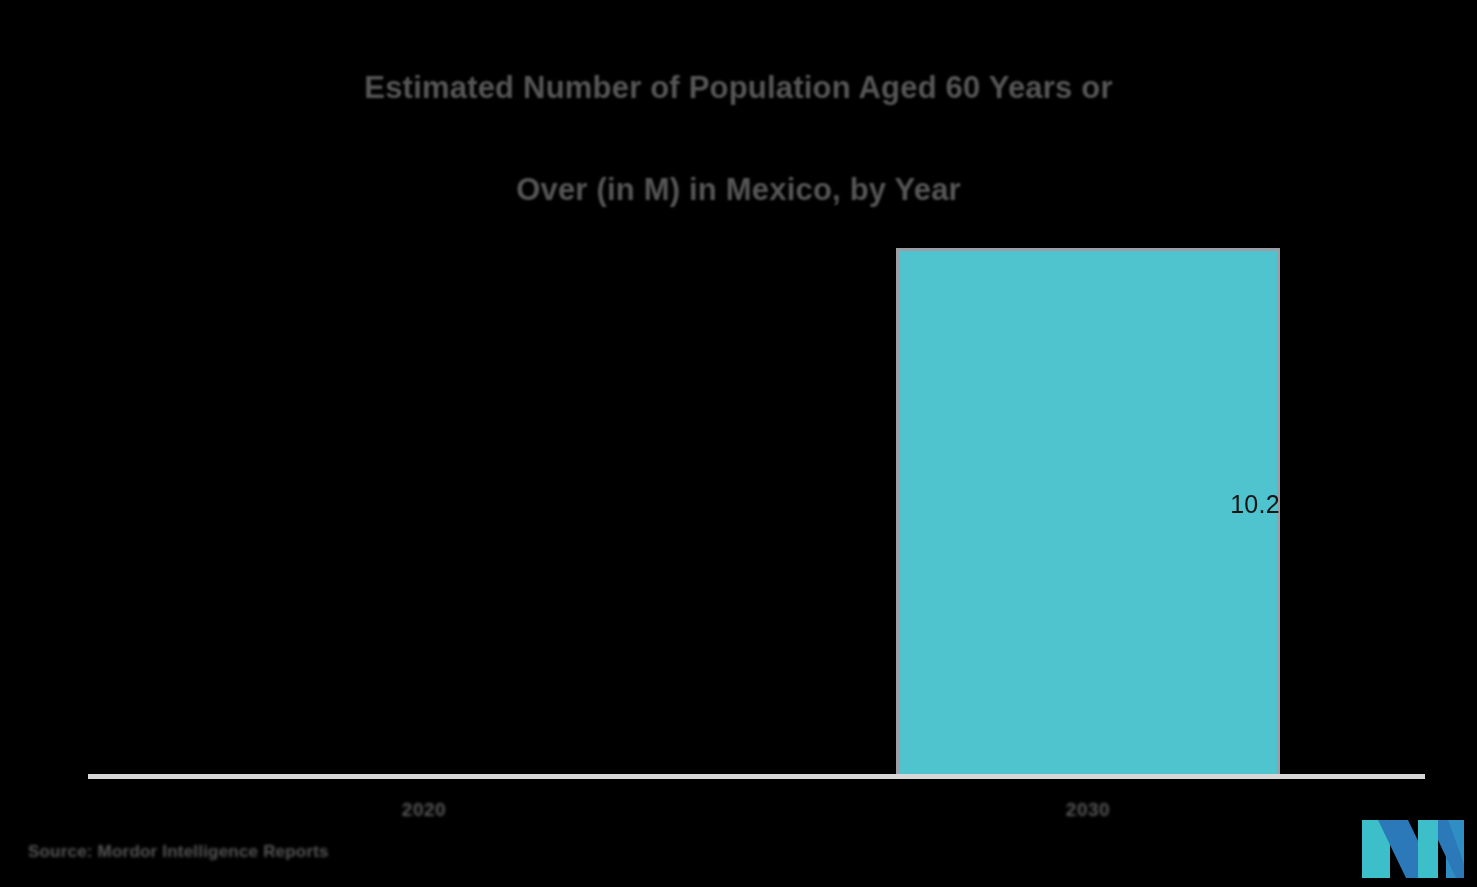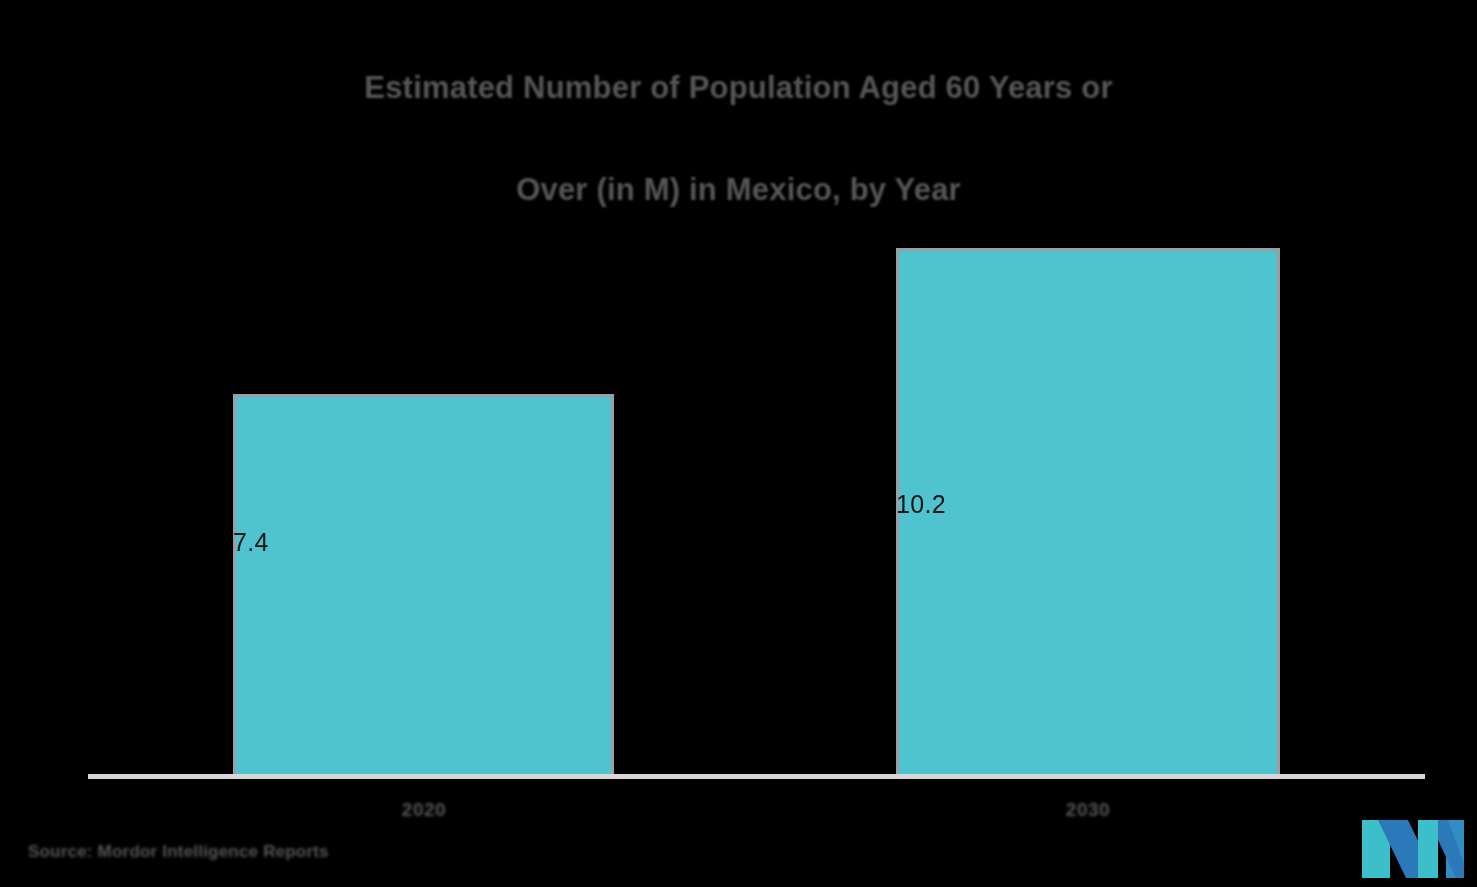"10.2" .bar-value { text-align: left -> right }
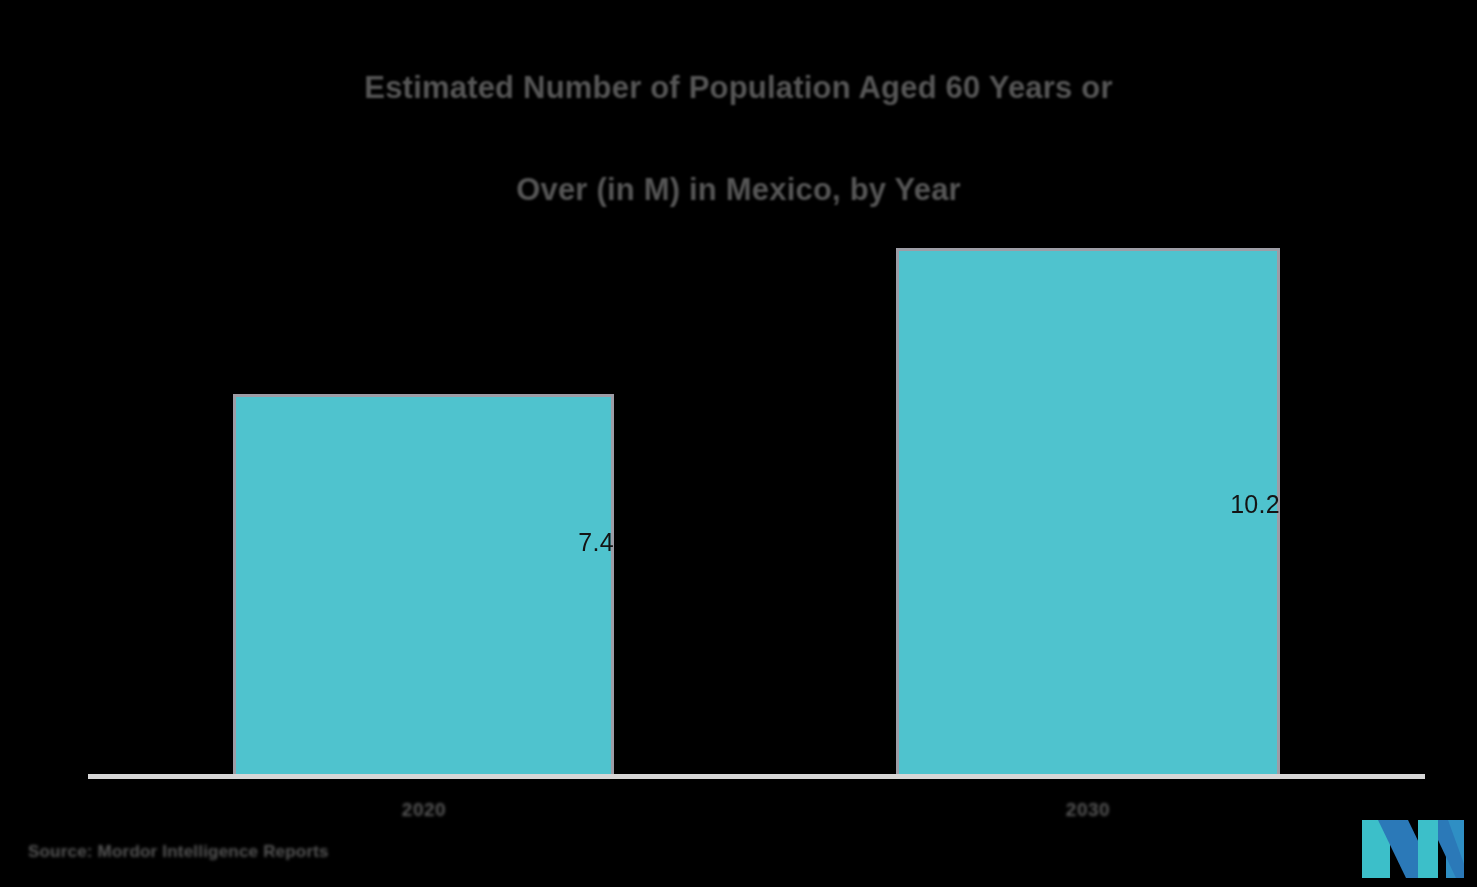"7.4" div.bar-group { html: <div> <div></div> <div>7.4</div> </div> -> none }
